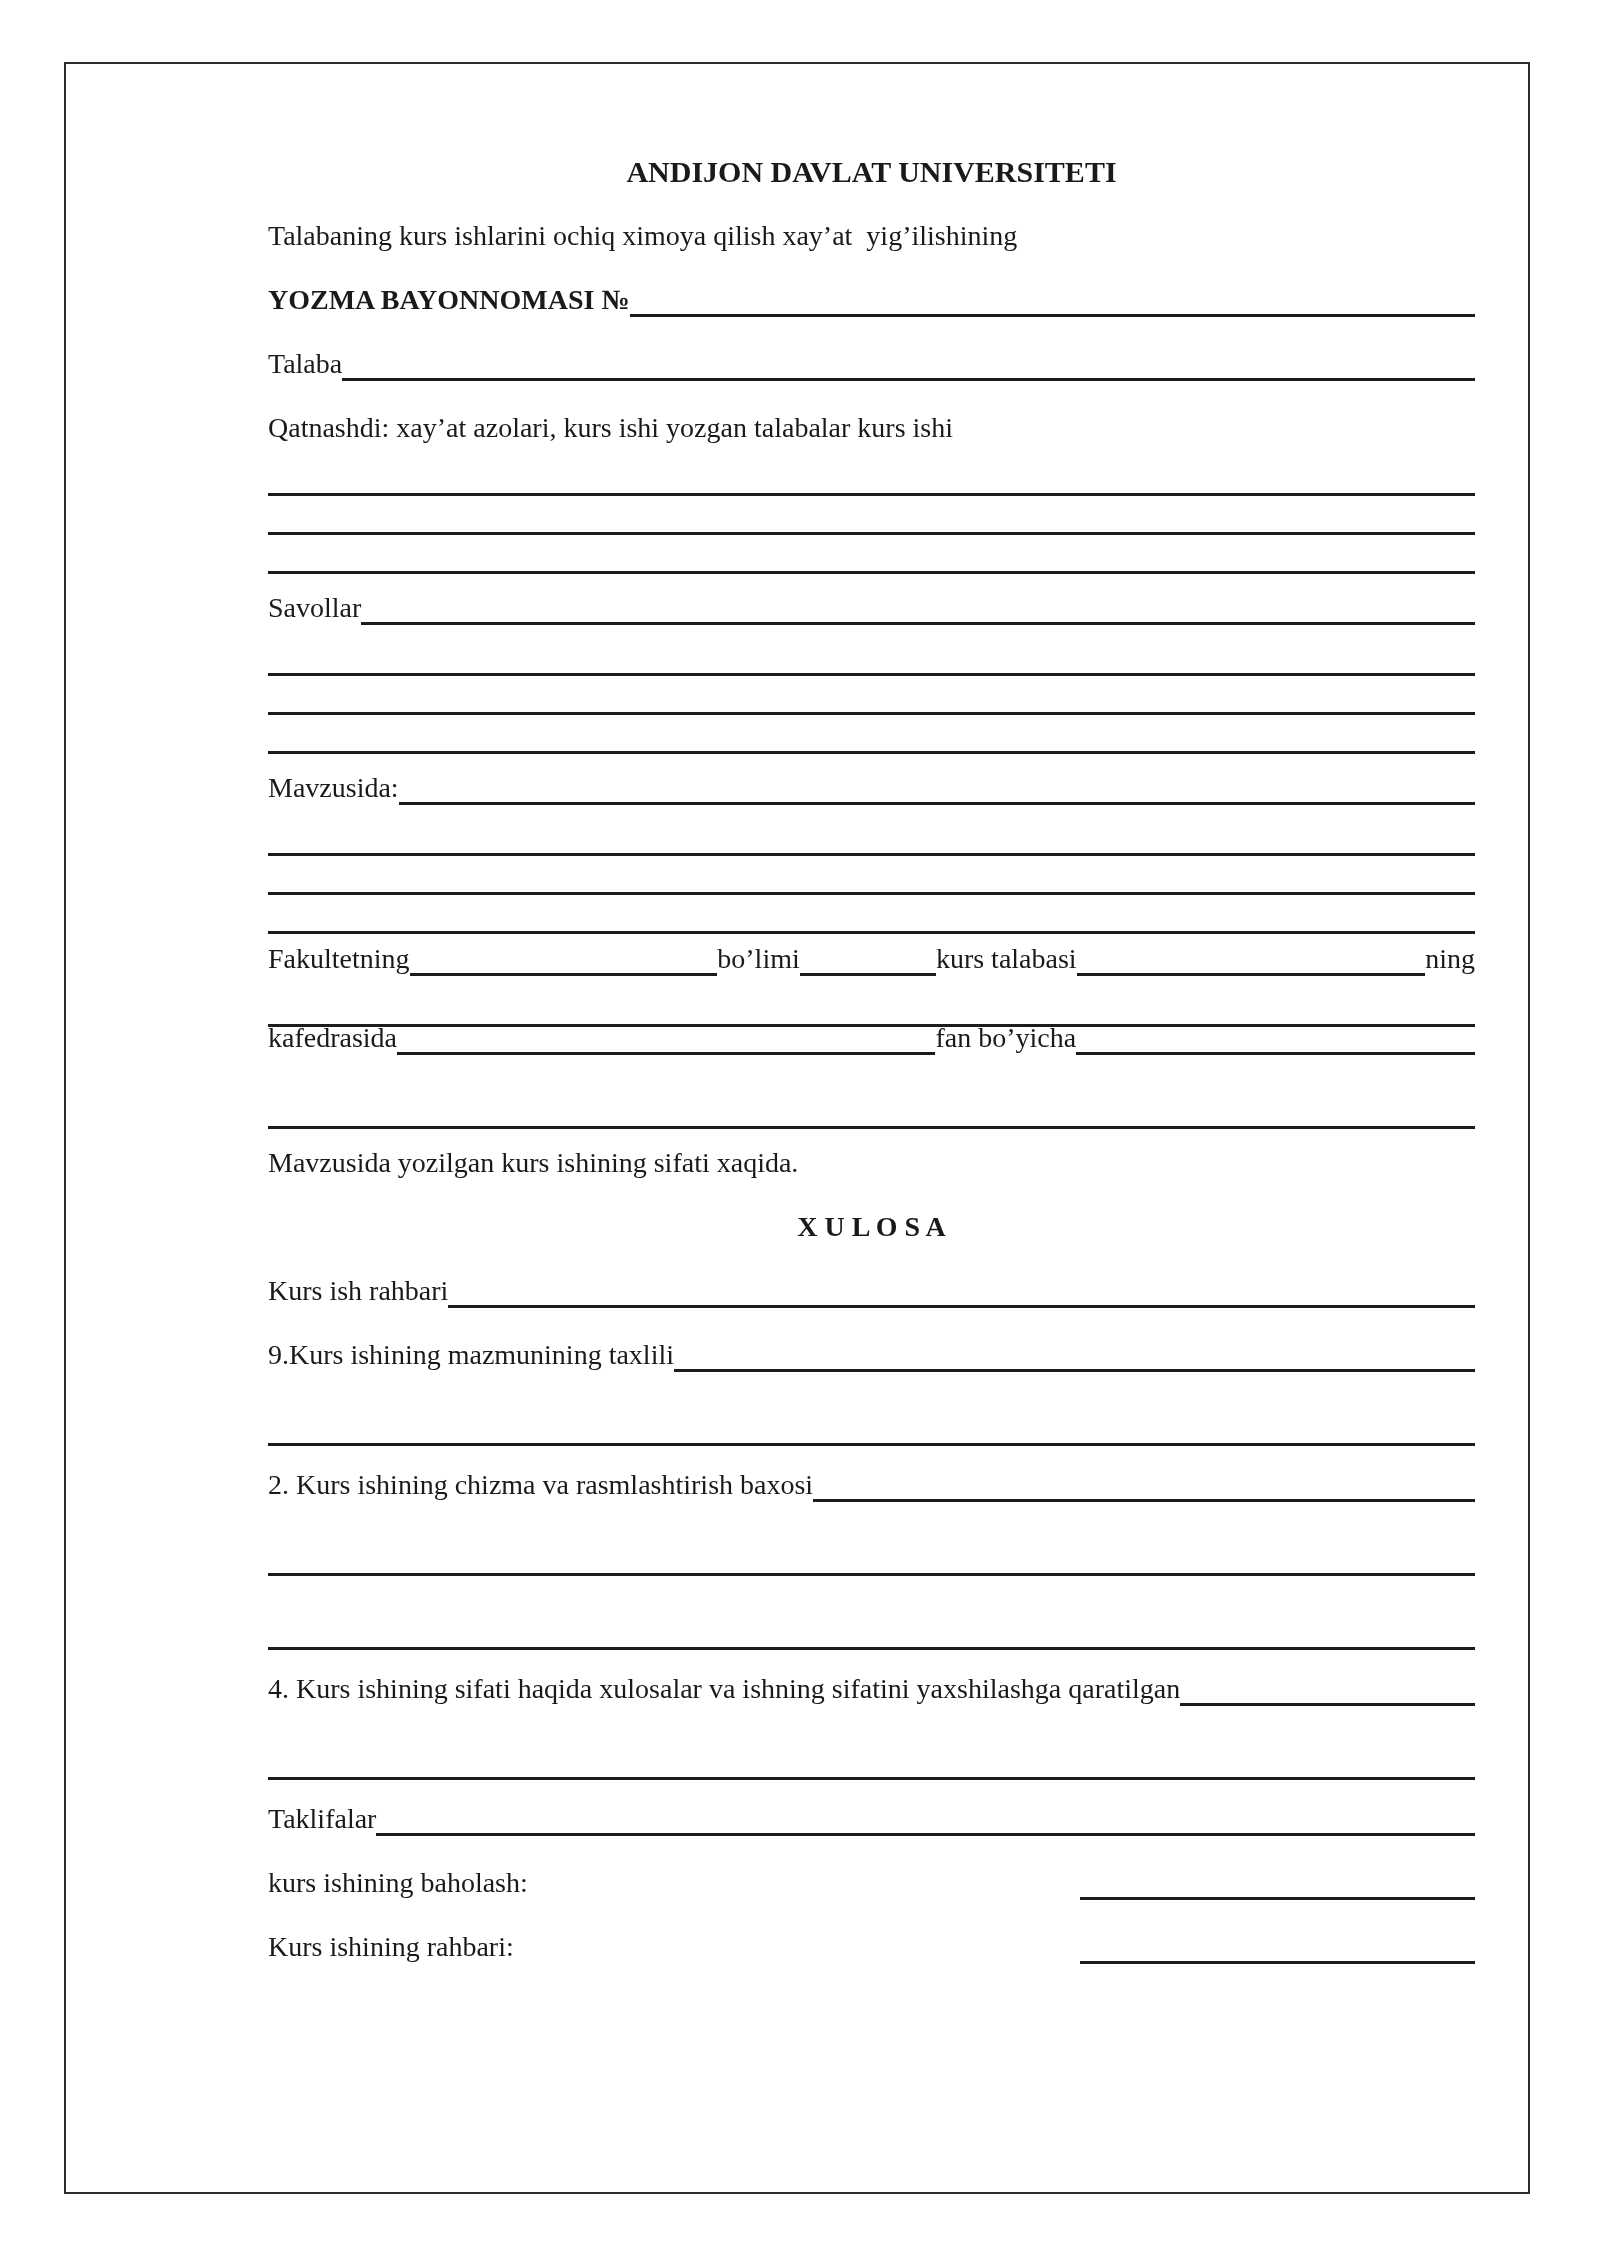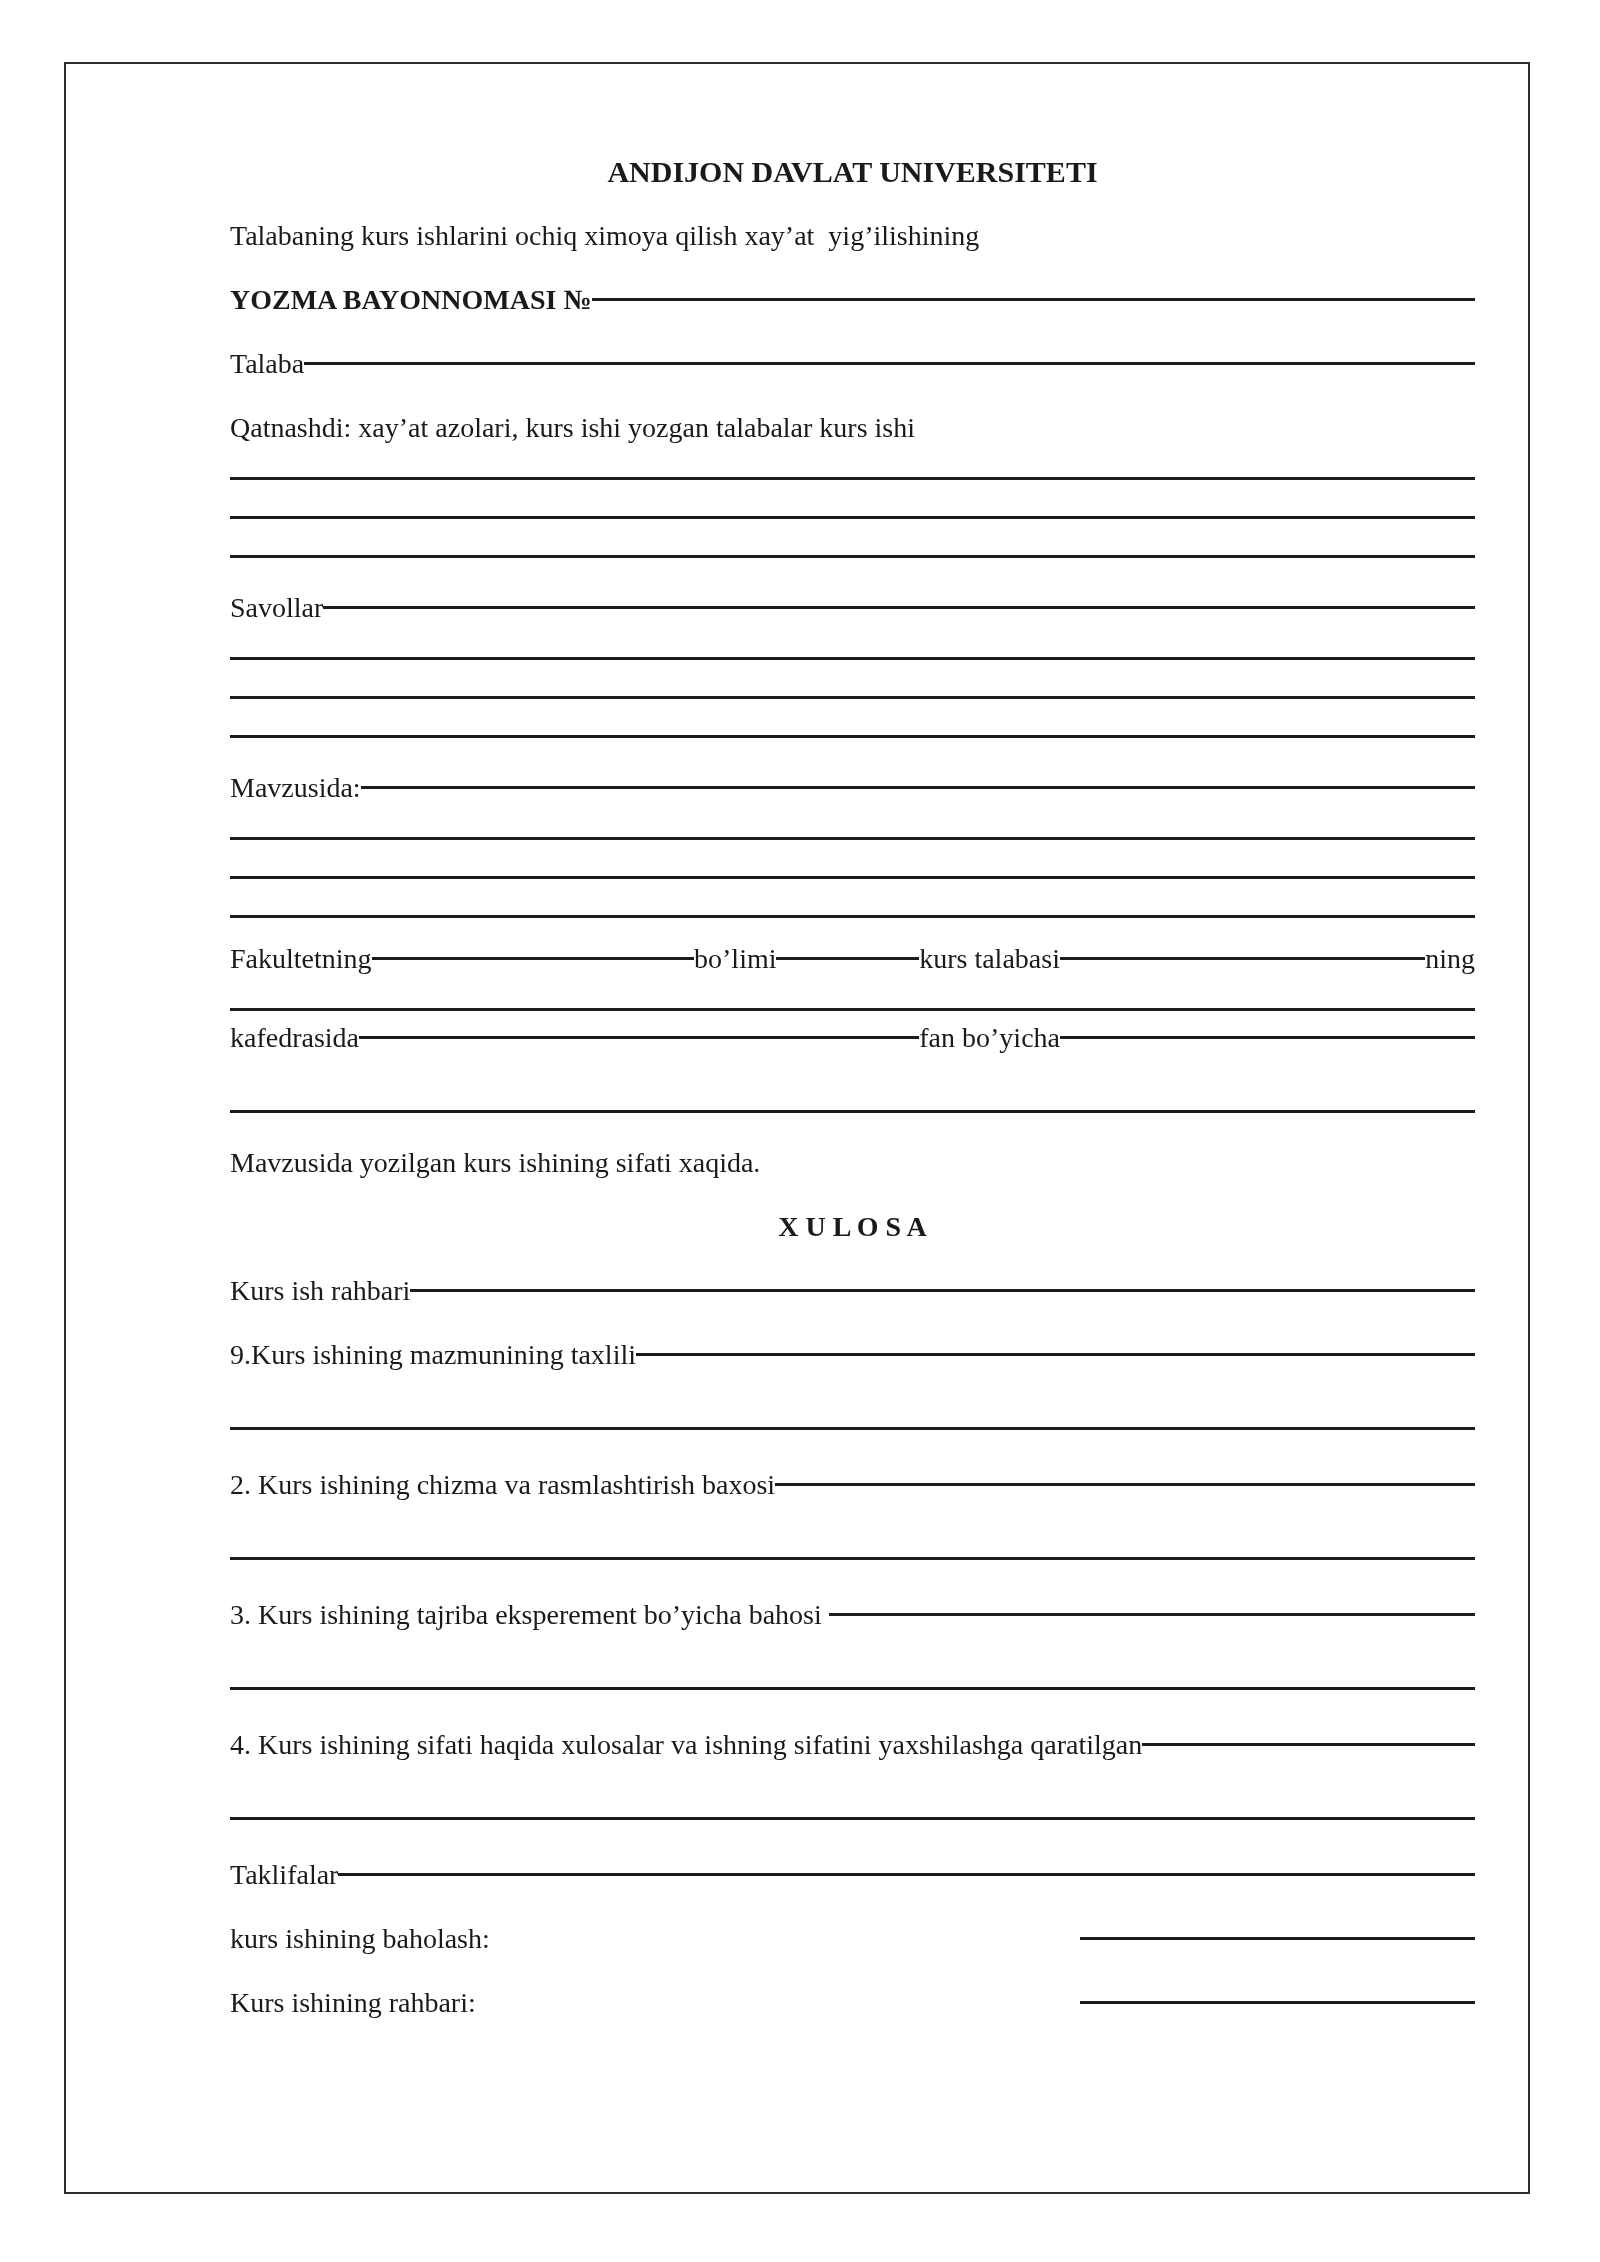"ANDIJON DAVLAT UNIVERSITETI" .row { align-items: center -> flex-end; margin-left: none -> 38px }
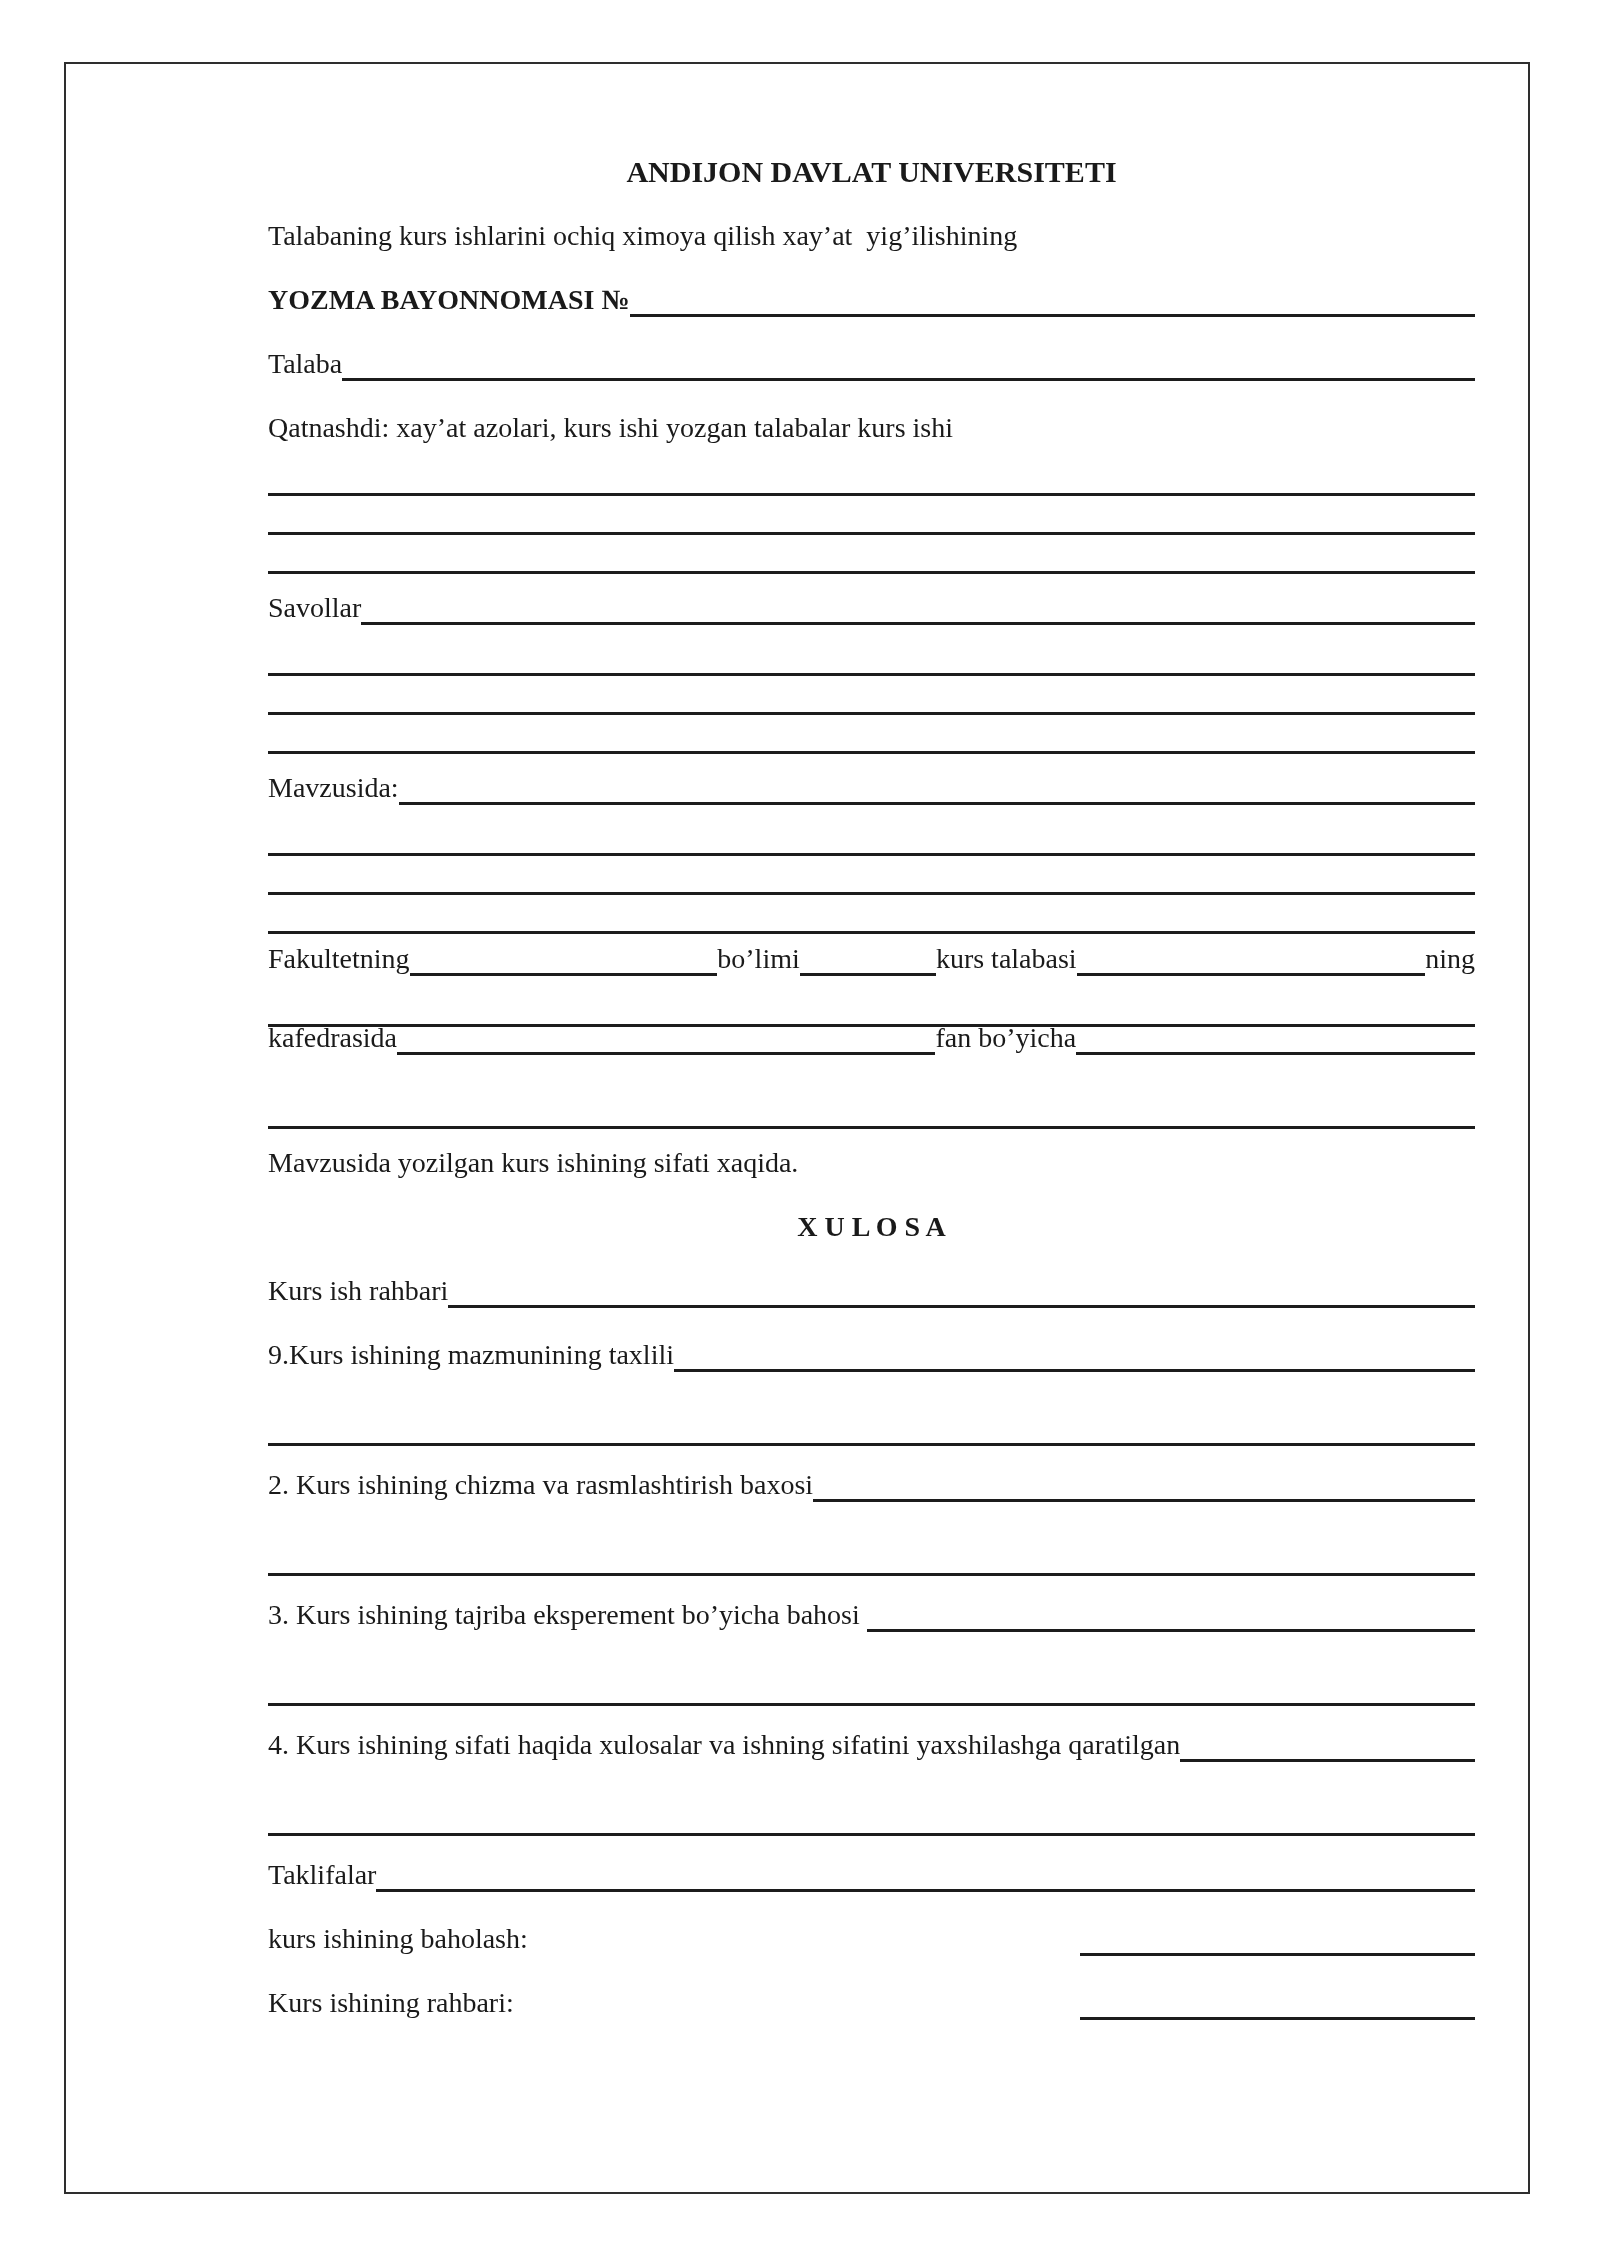"3. Kurs ishining tajriba eksperement" div.row { html: <div><span>3. Kurs ishining tajriba eksperement bo’yicha bahosi </span><span></span></div> -> none }
